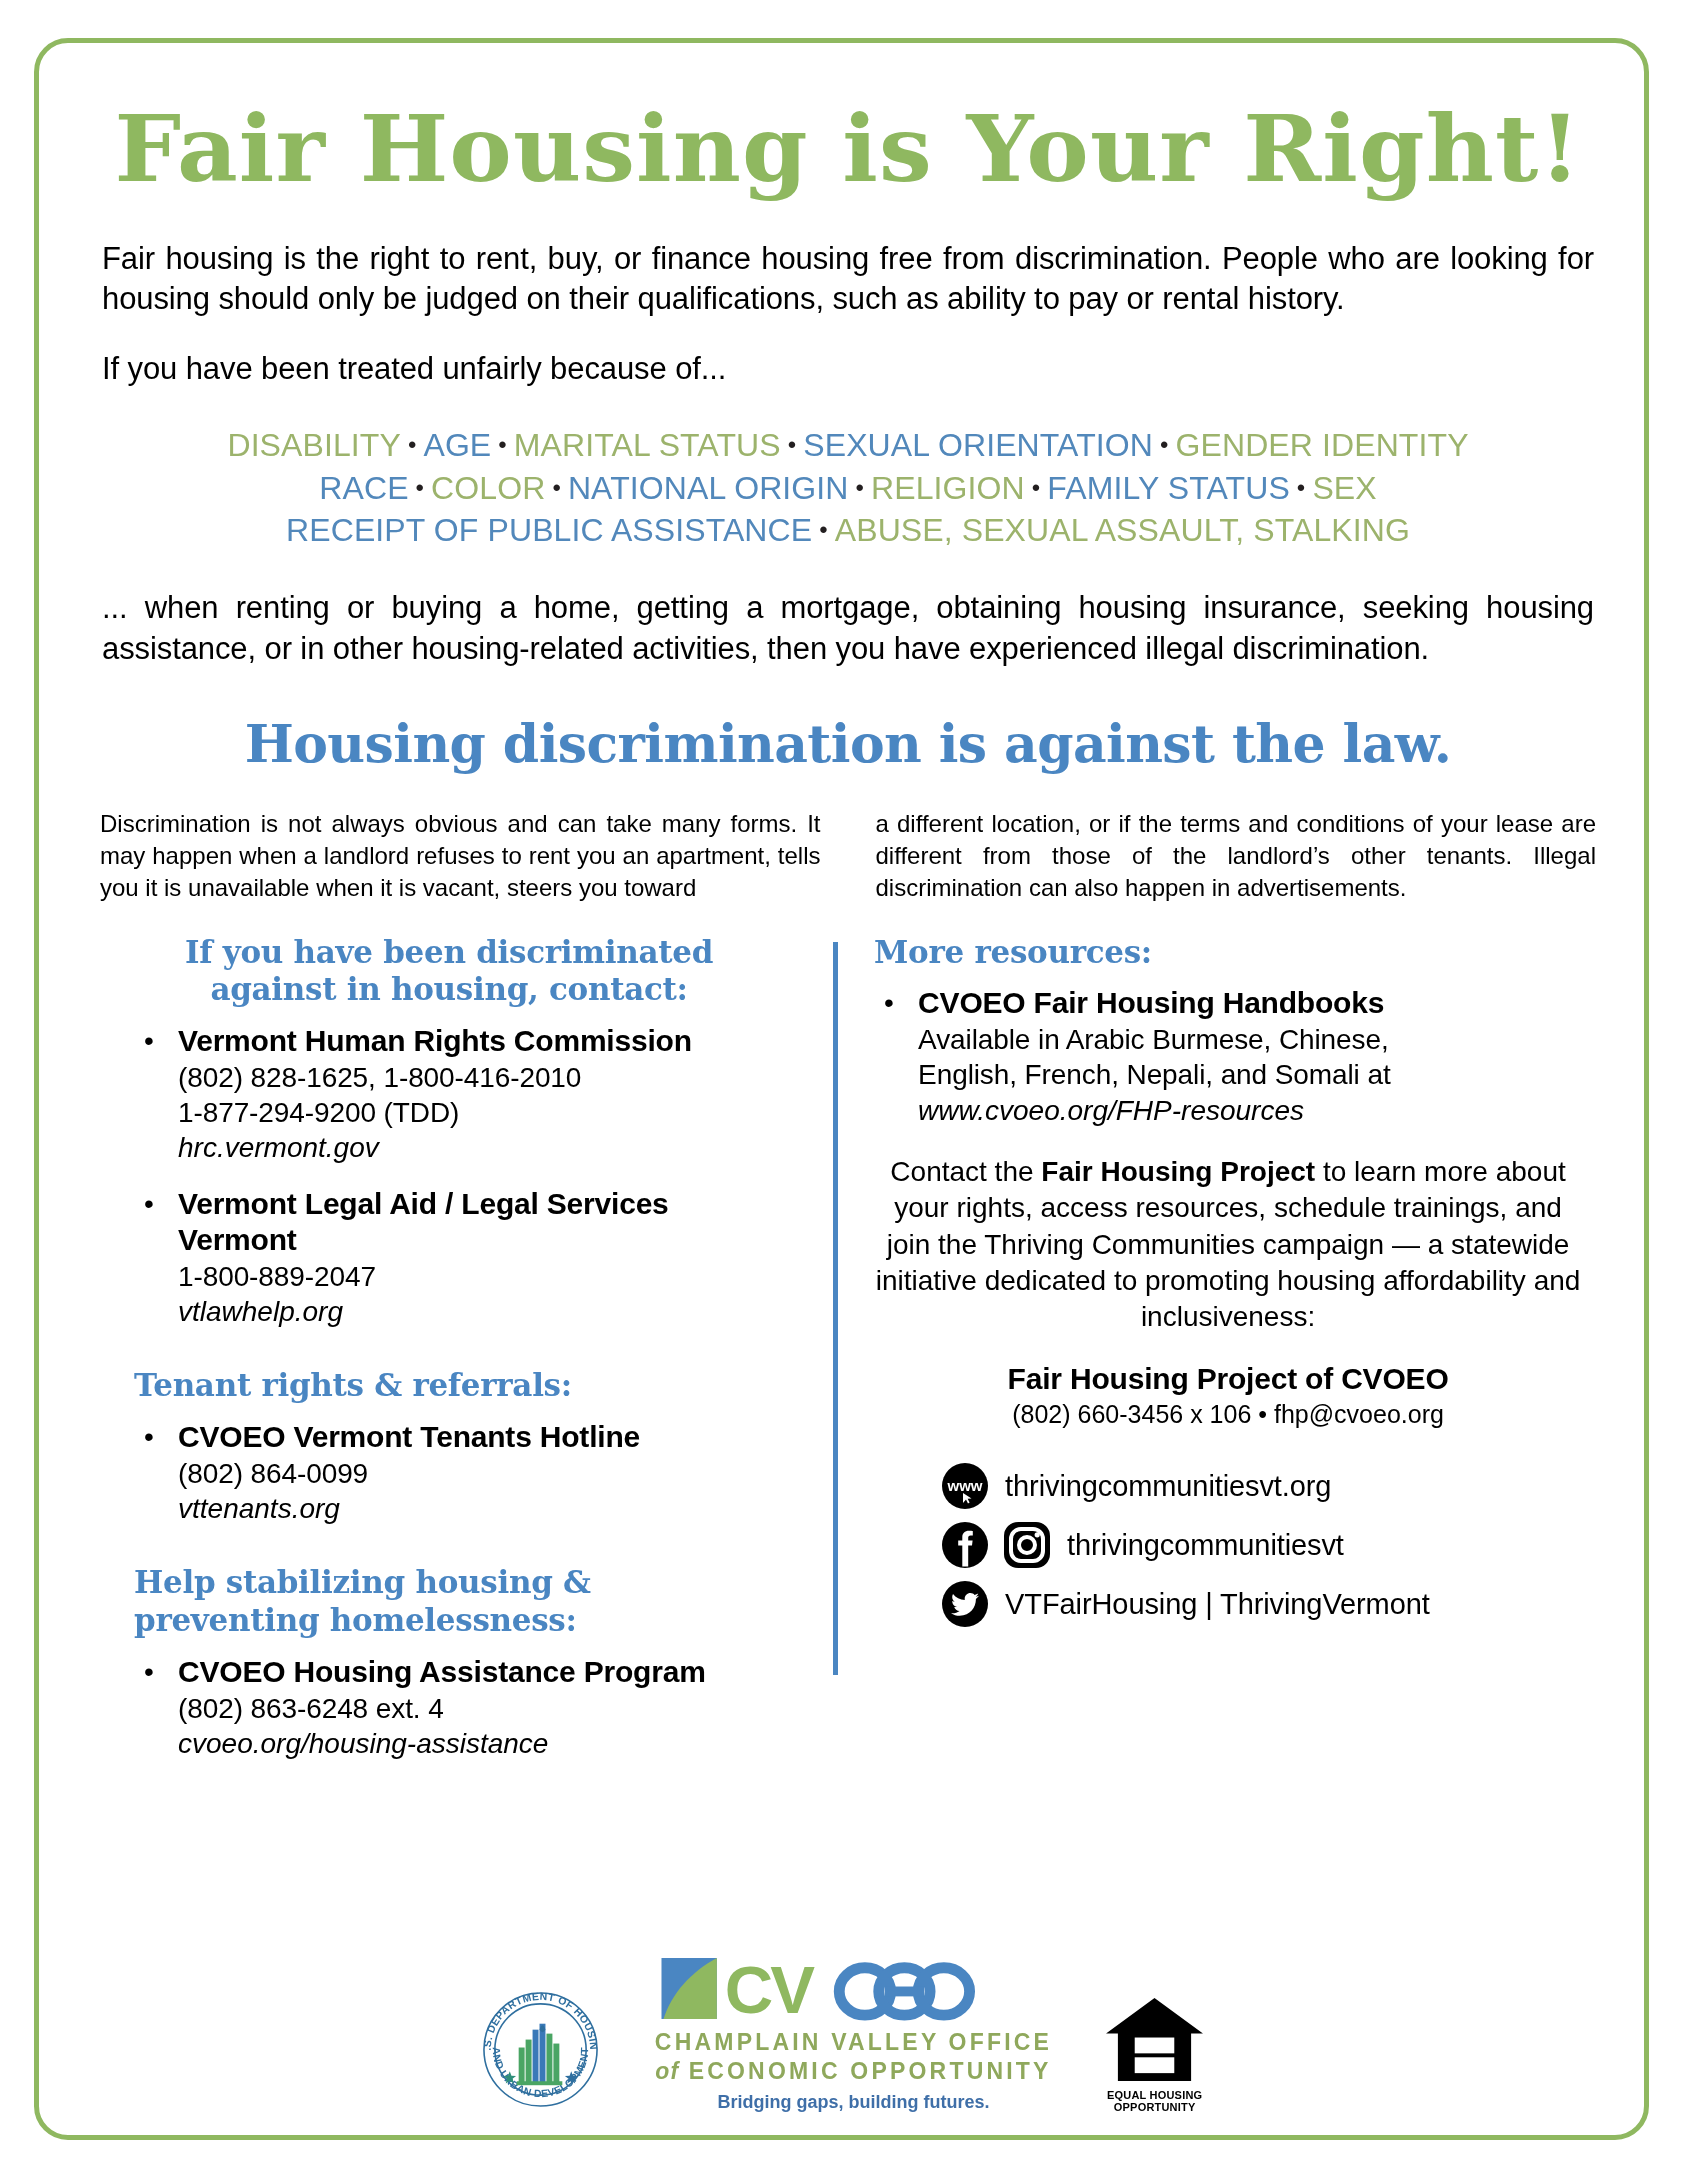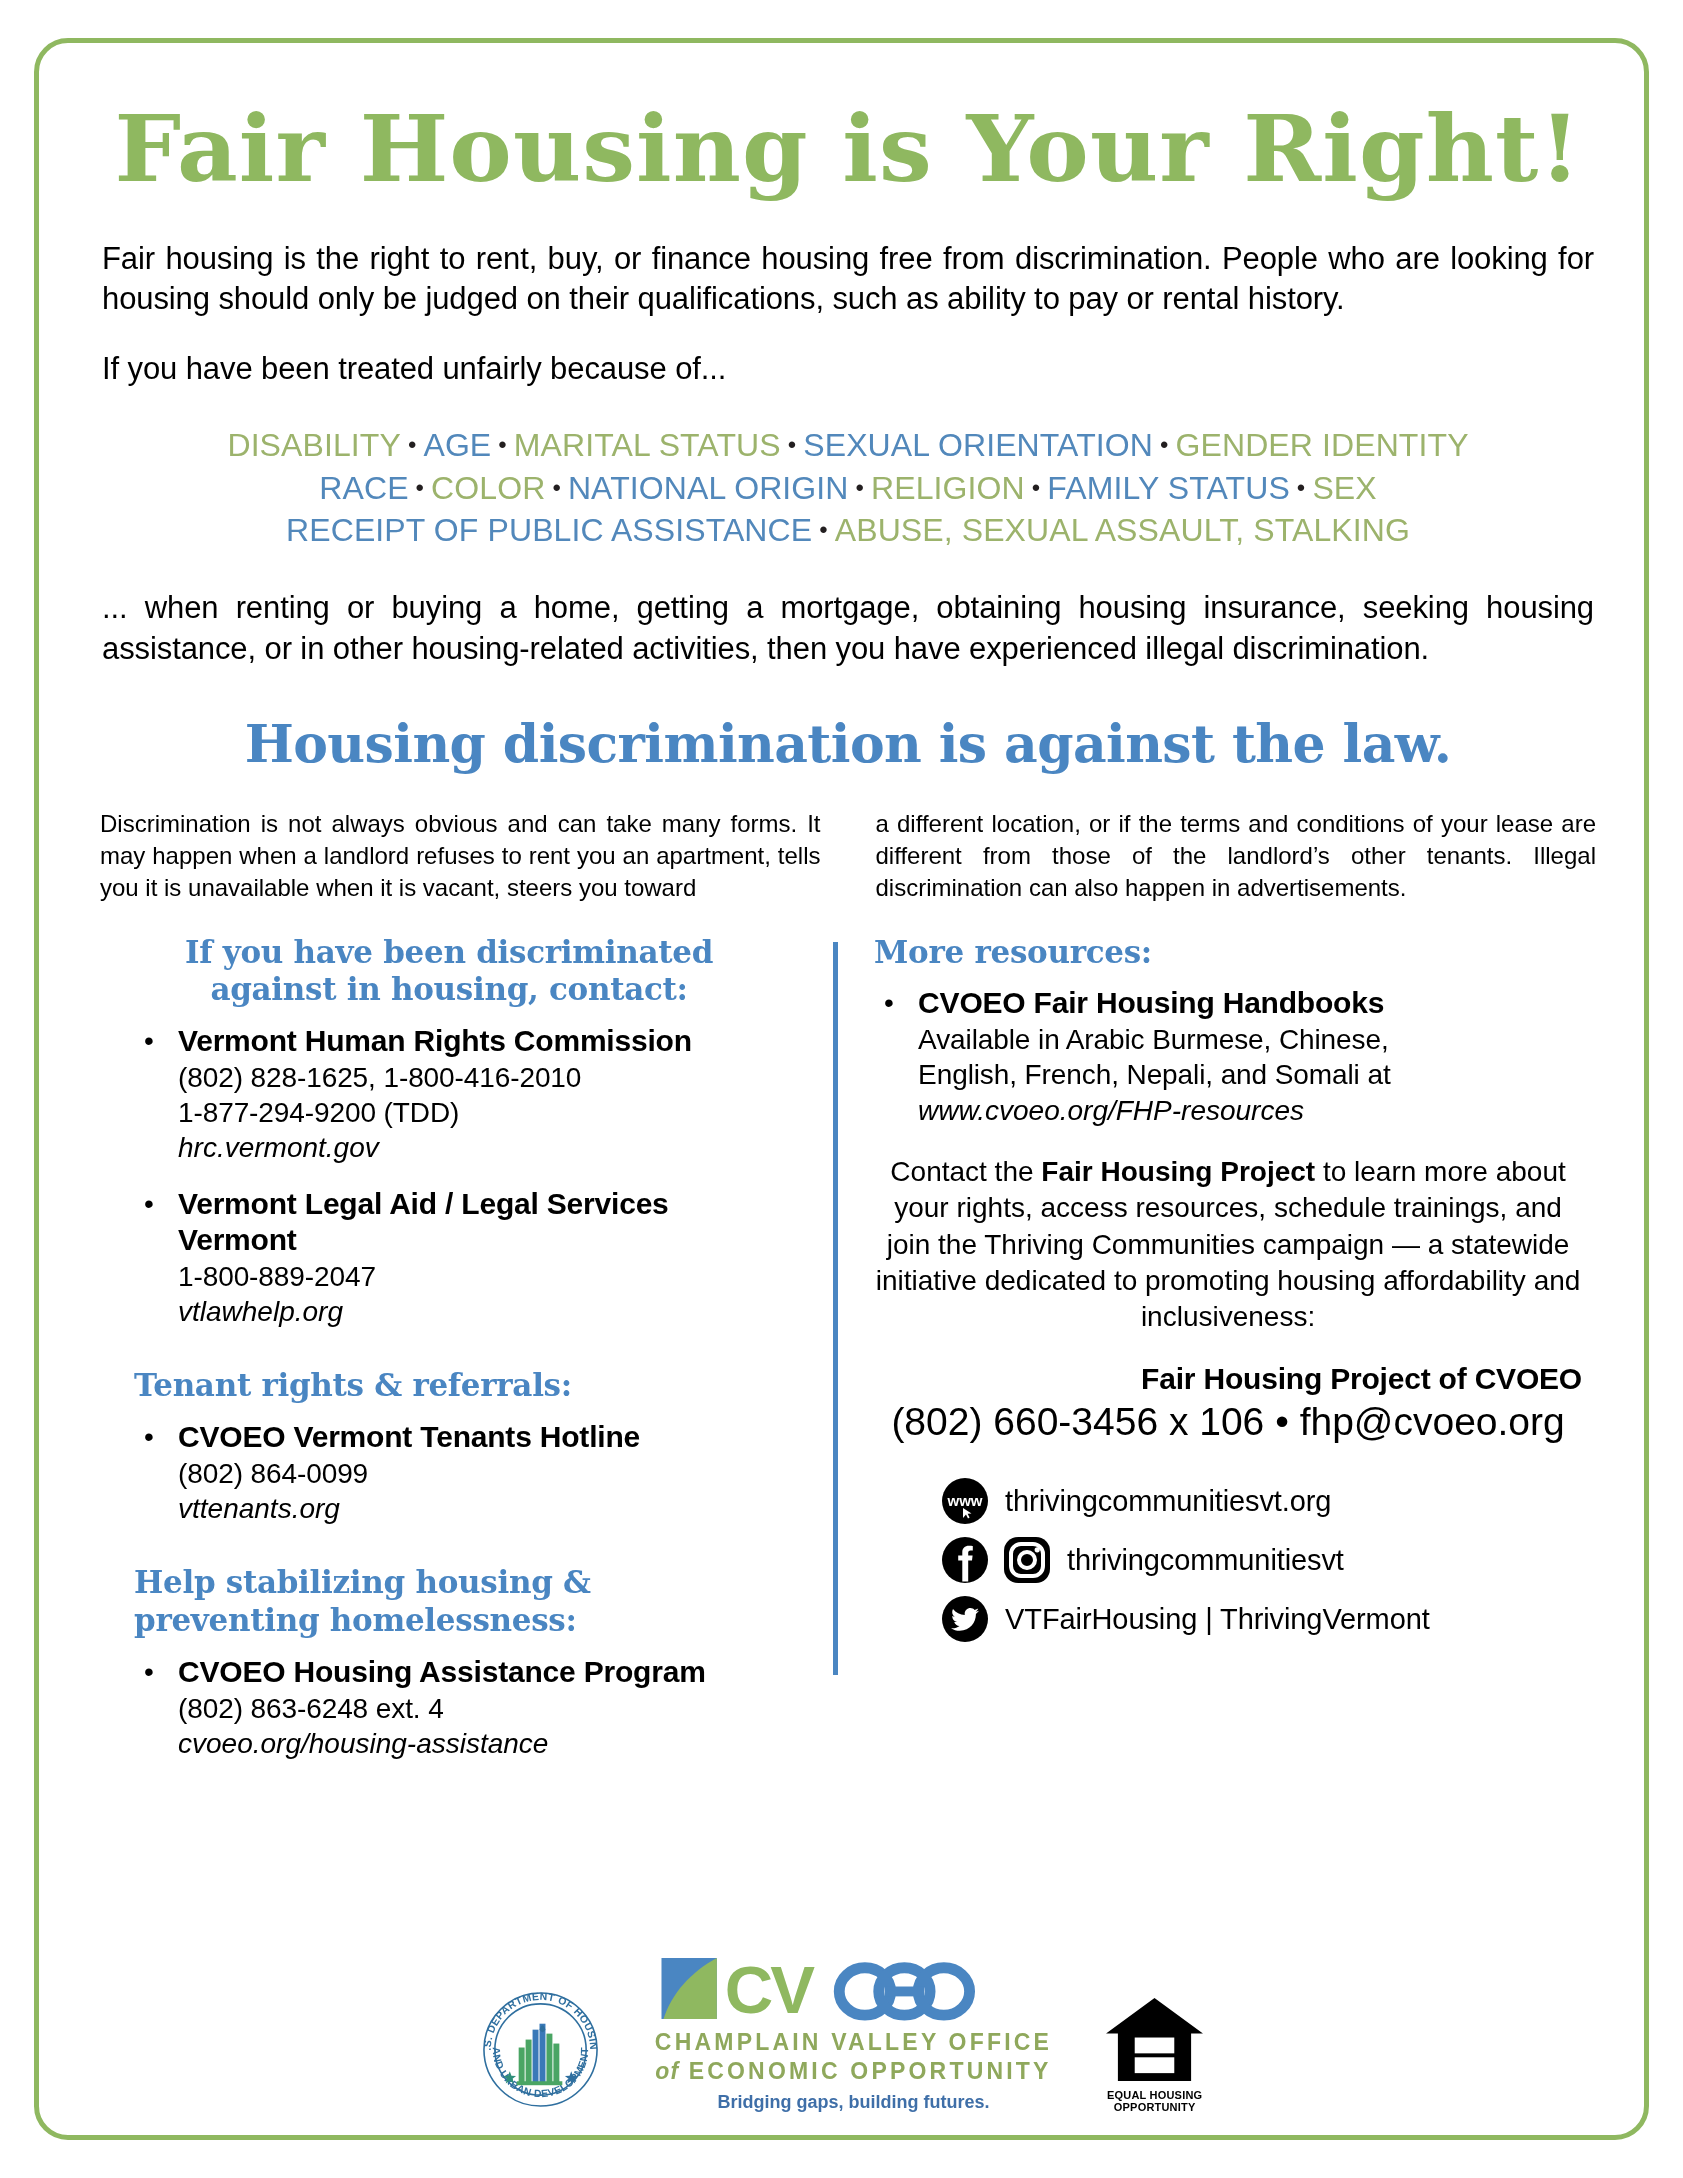"Fair Housing Project of CVOEO" .rc-org { text-align: right -> center }
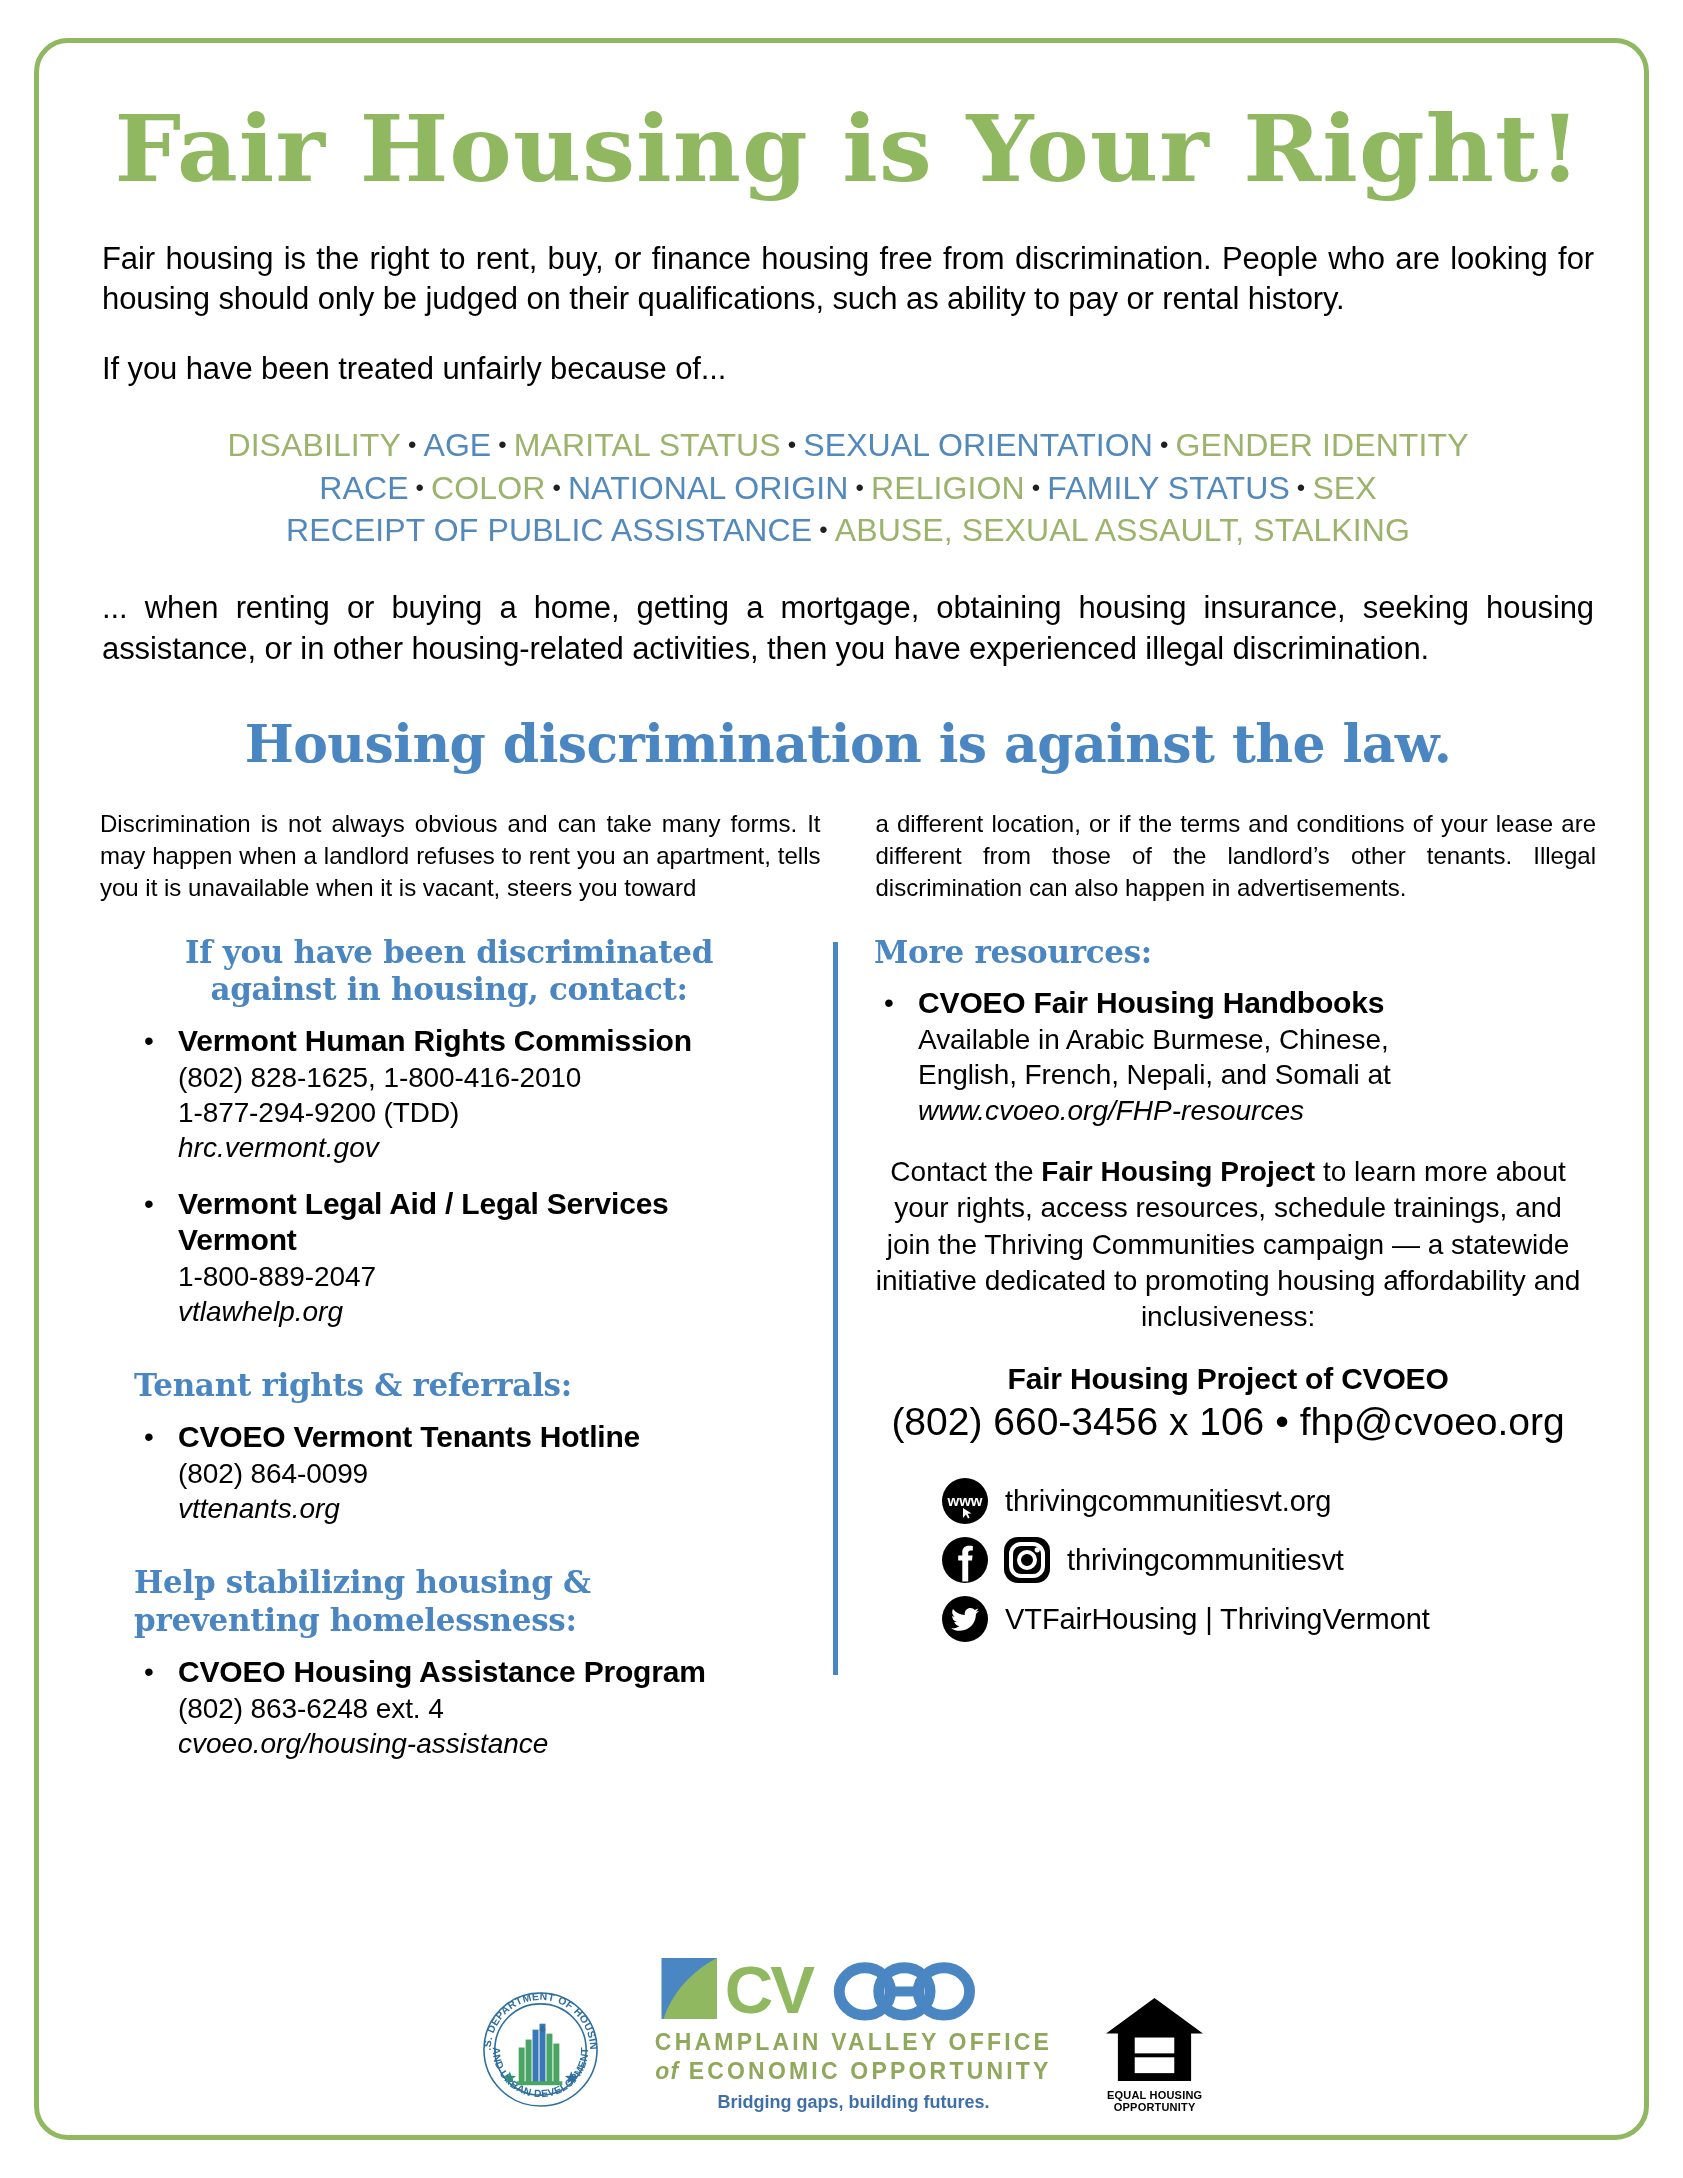"(802) 660-3456 x 106 •" .rc-contact { font-size: 39px -> 25px }
